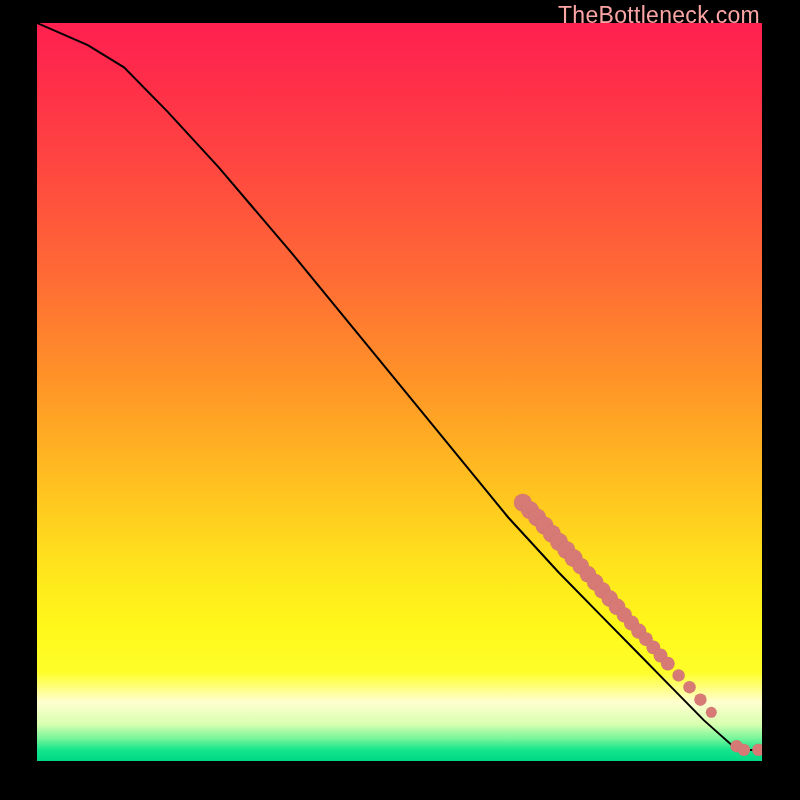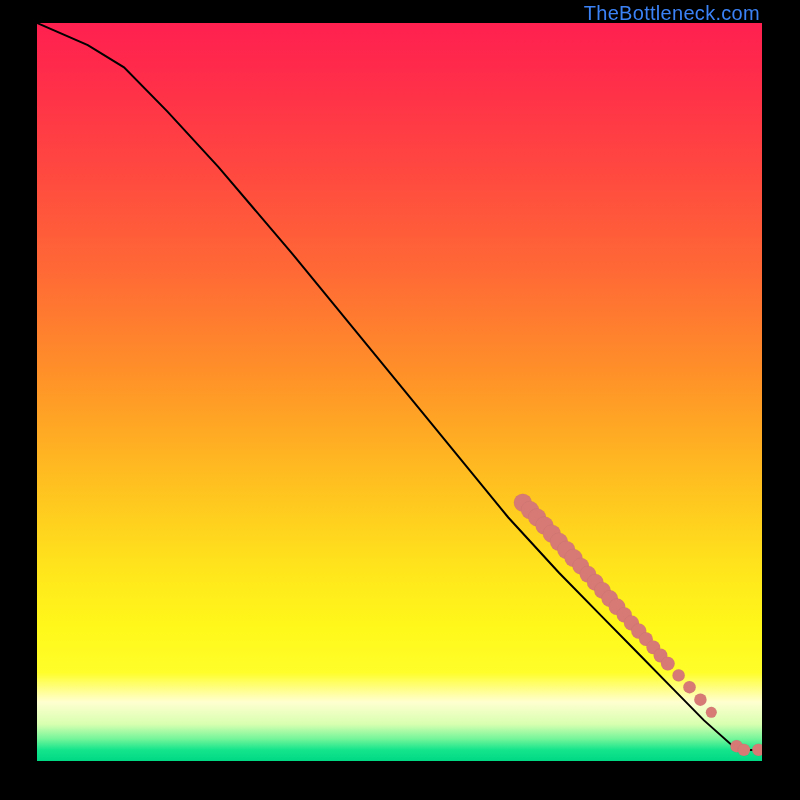"TheBottleneck.com" .watermark { color: #3b82f6 -> #fca5a5; font-size: 20px -> 23px }
